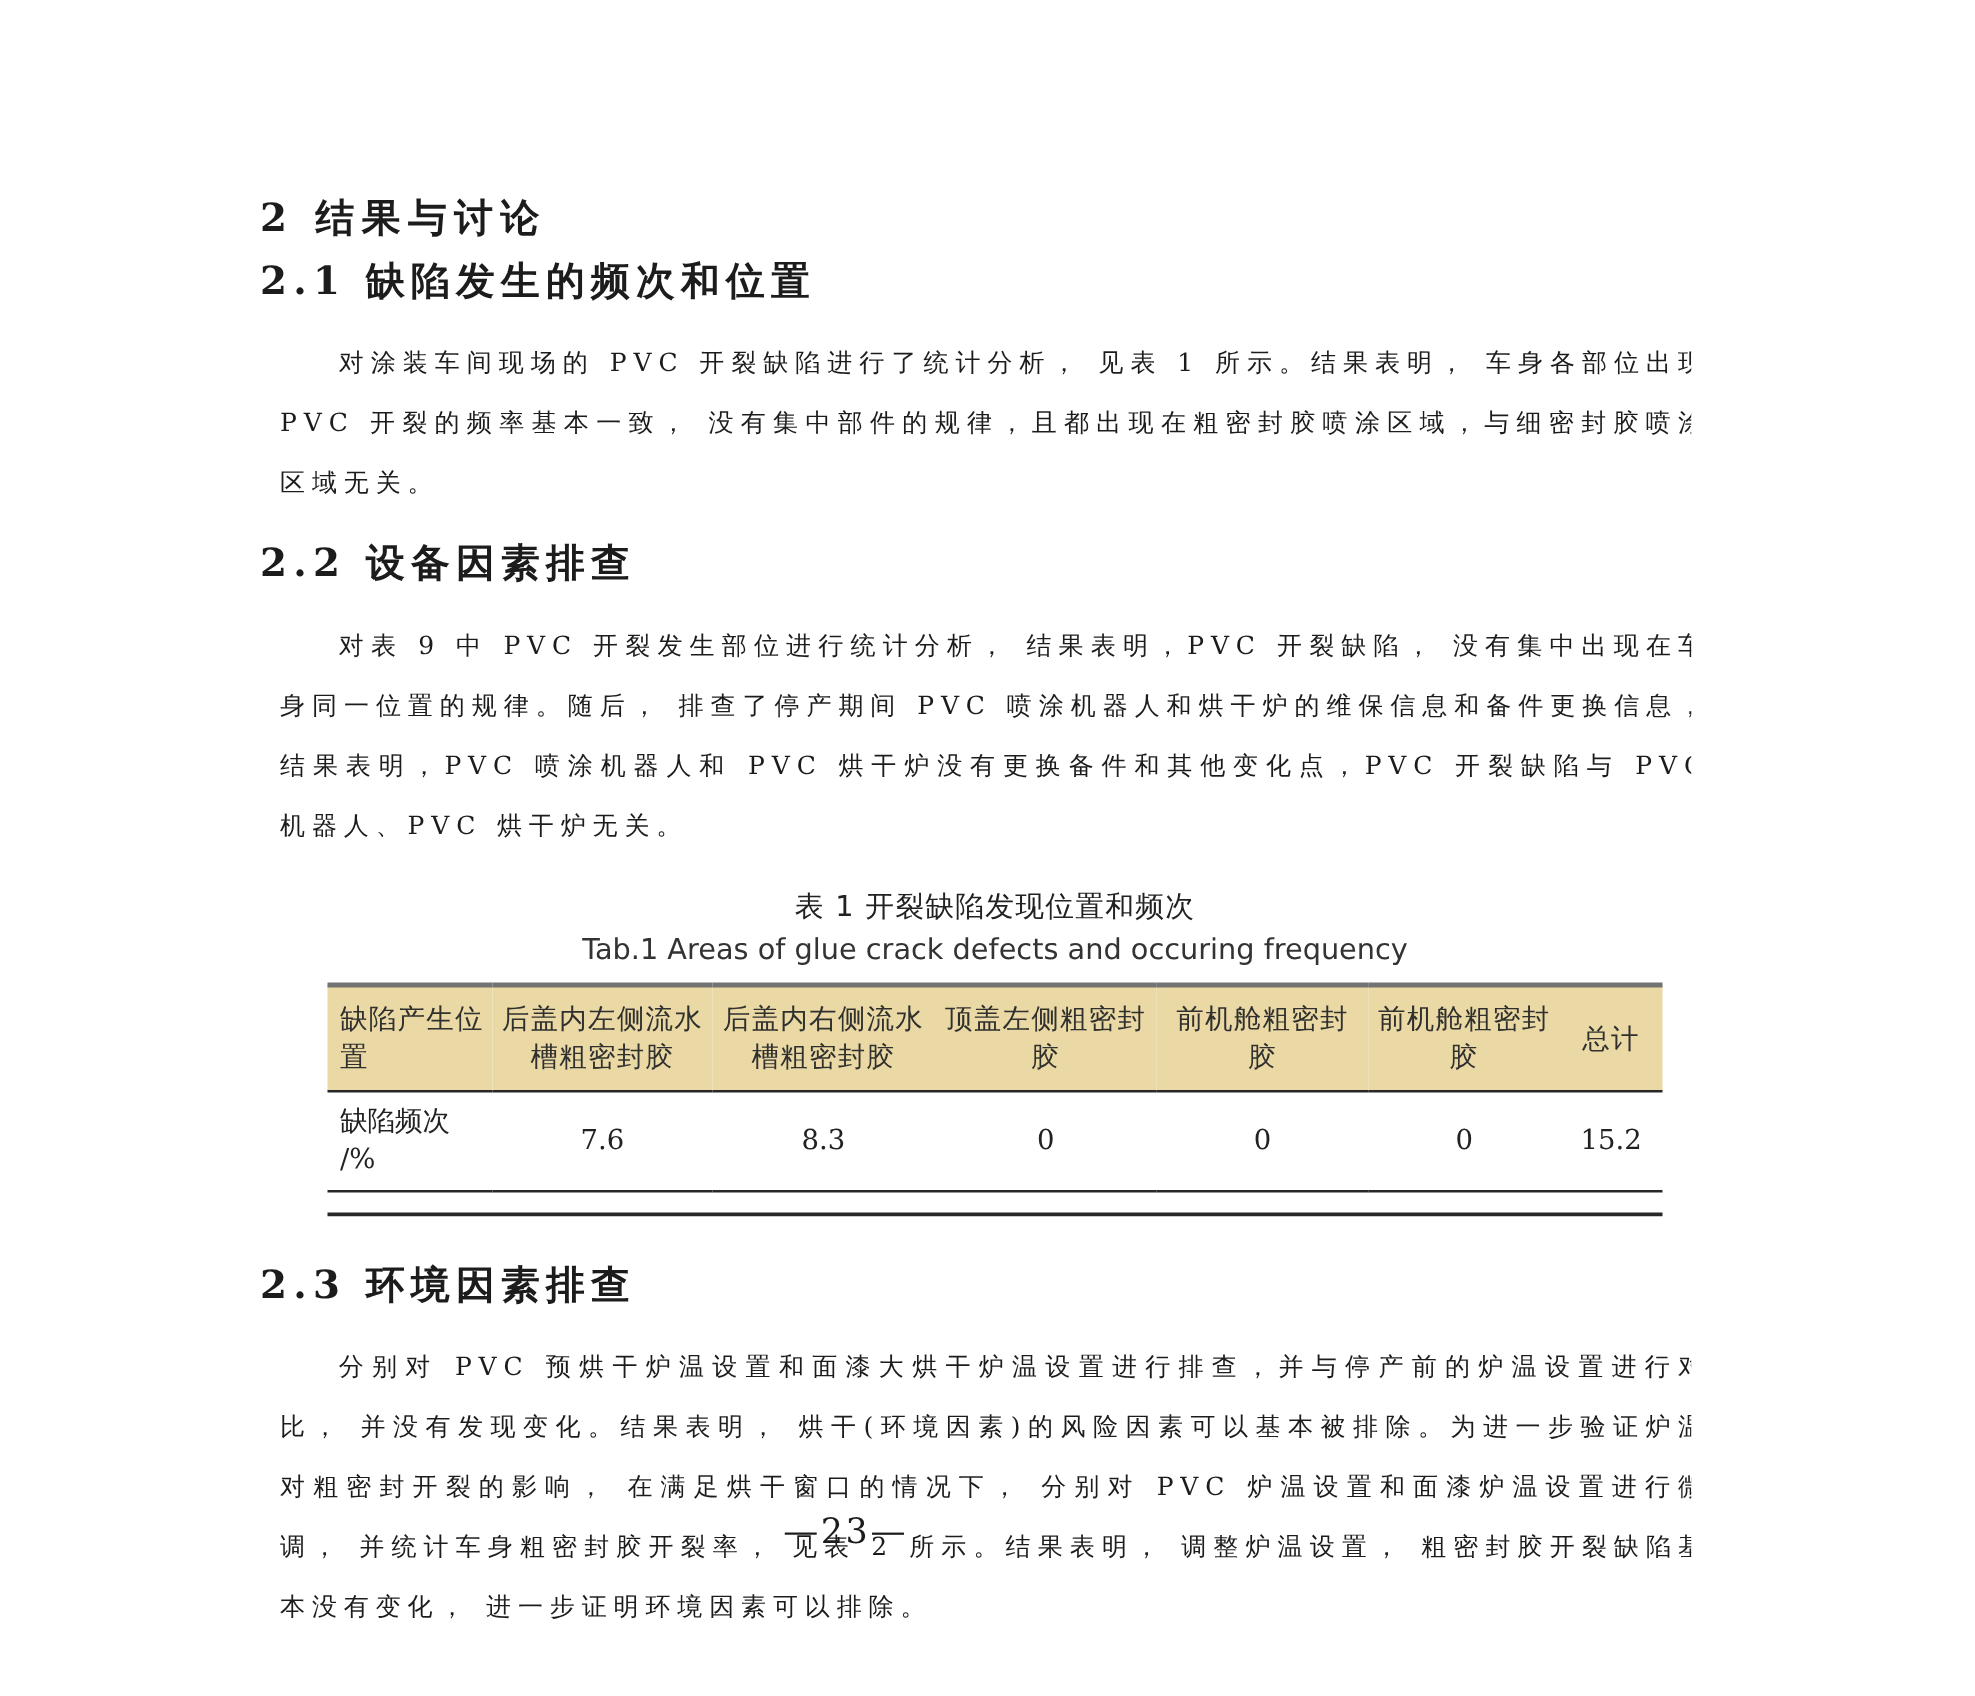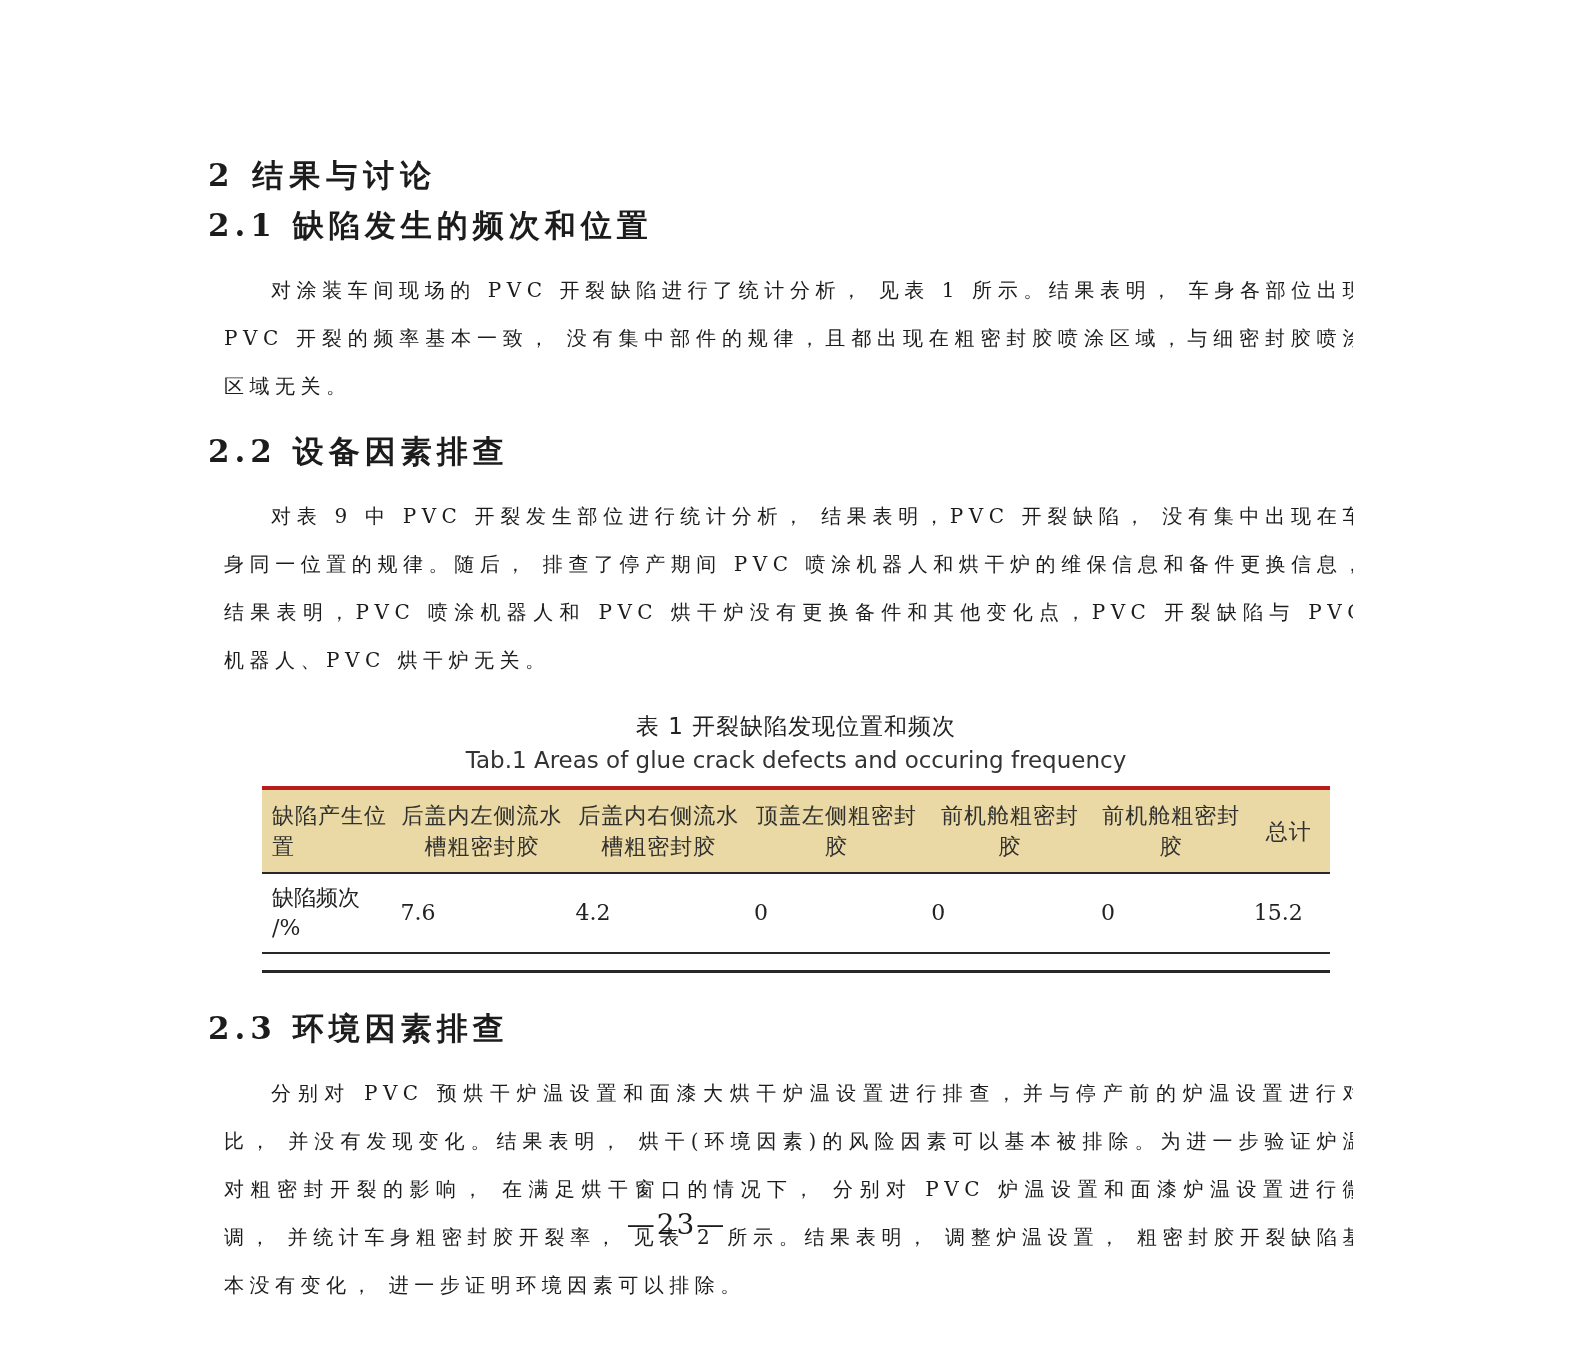"缺陷产生位置" table.defect-table { border-top: 4px solid #b91c1c -> 4px solid #737373 }
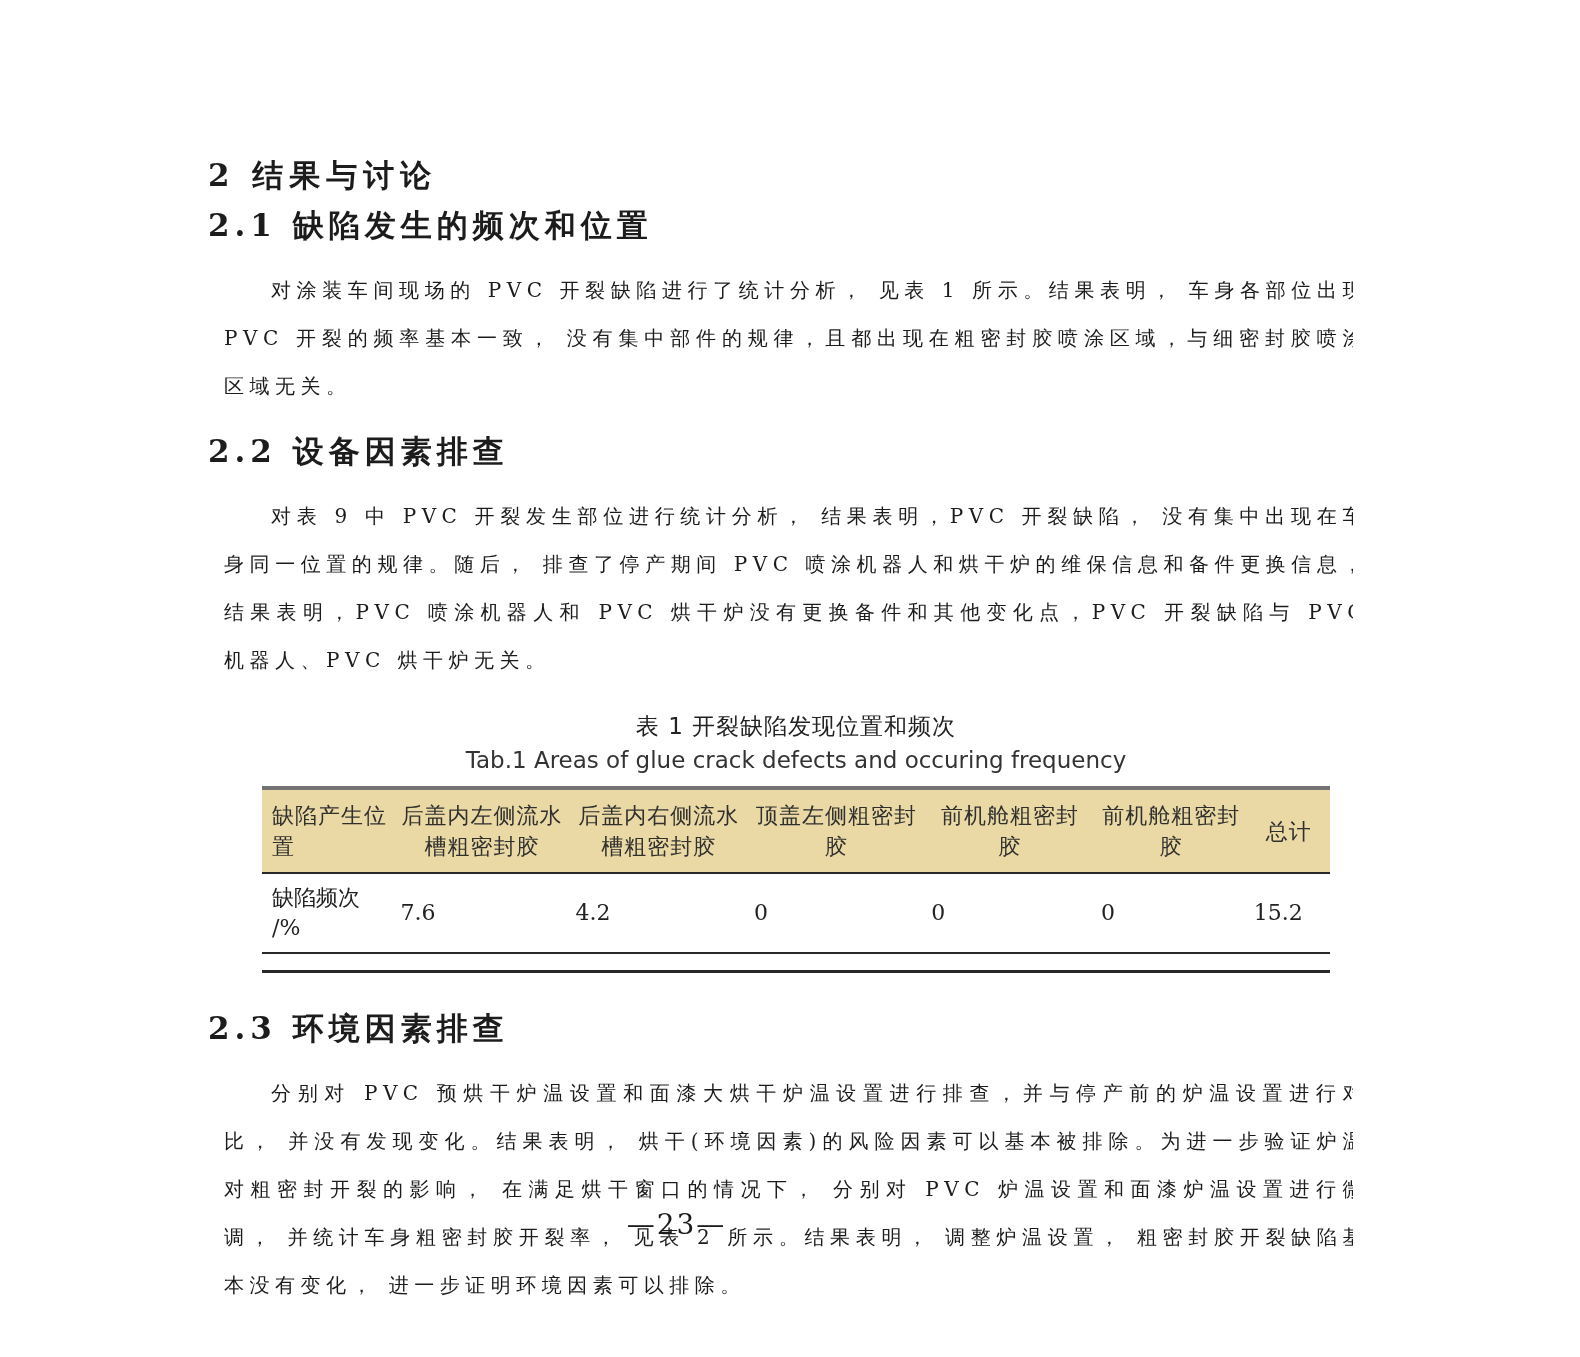"7.6" table.defect-table td { text-align: none -> center }
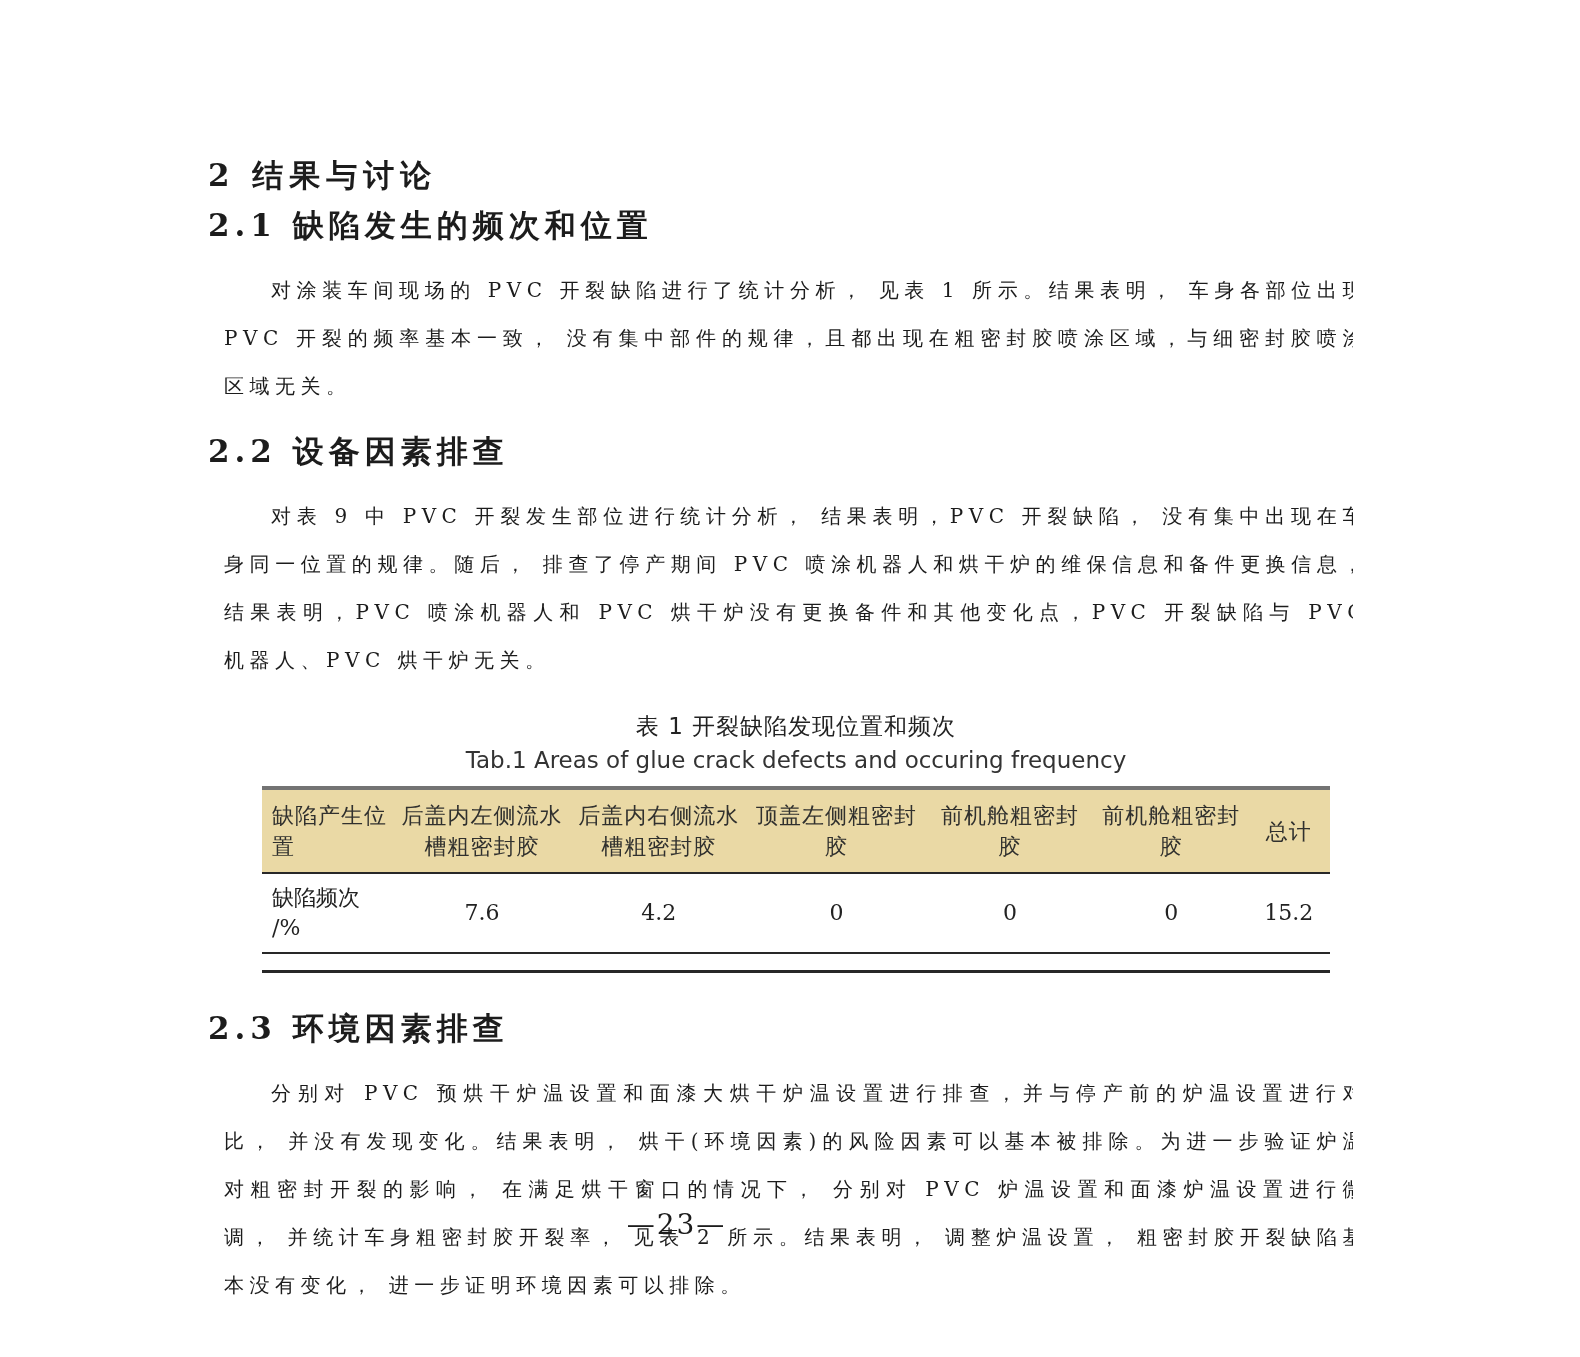"4.2" td { text: 4.2 -> 8.3 }
